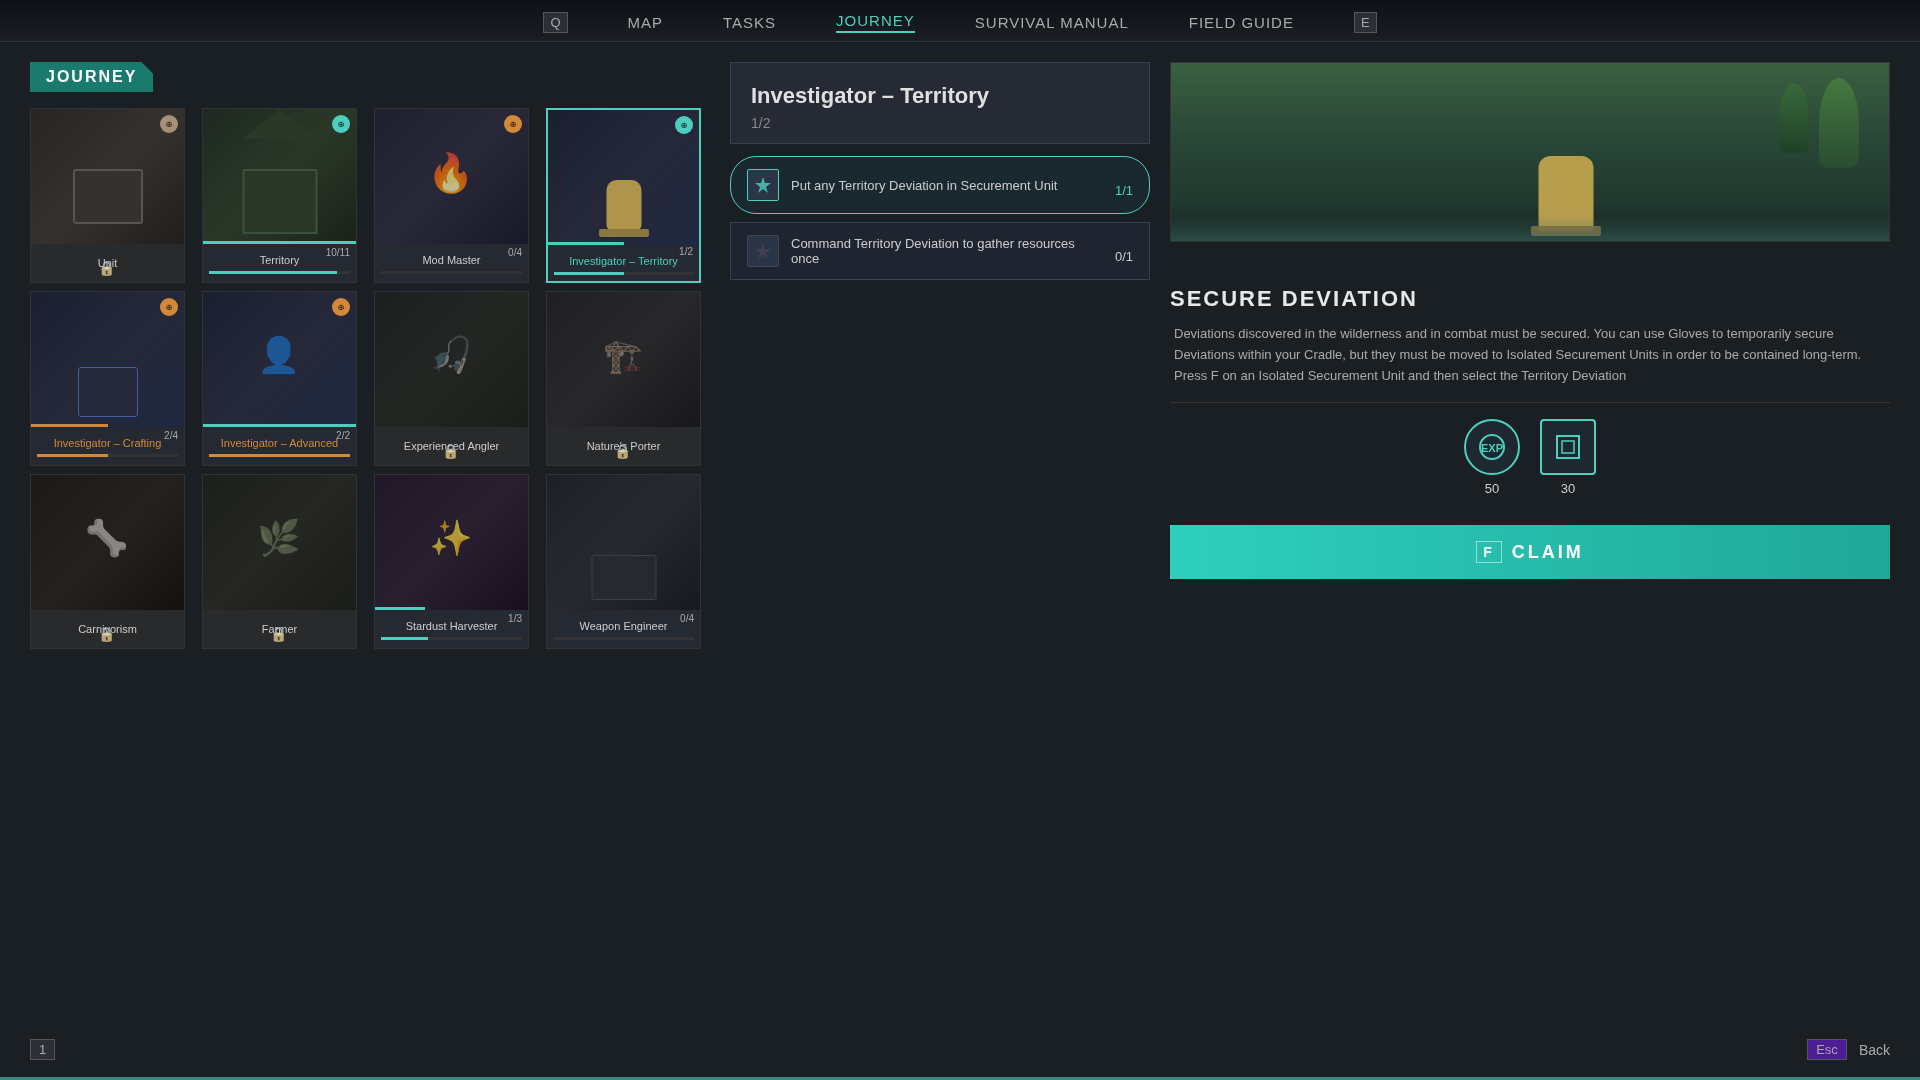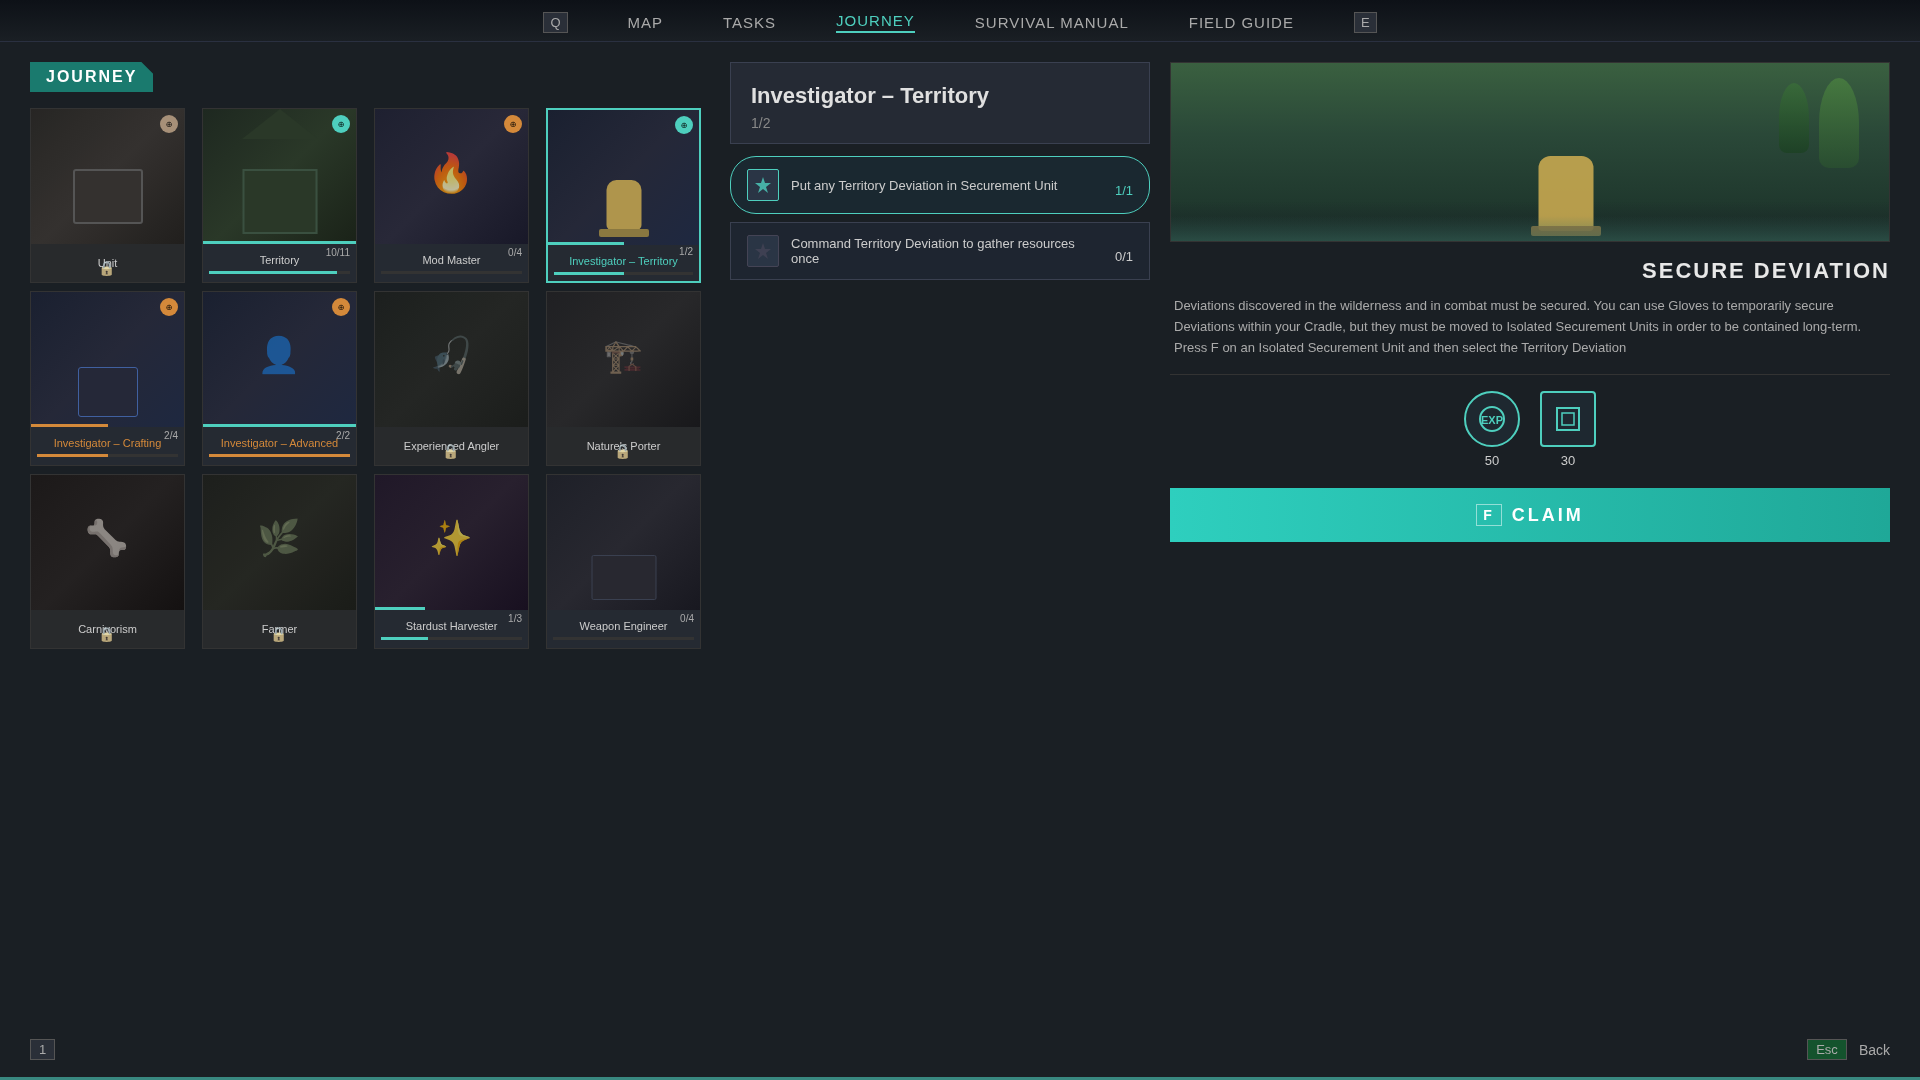"SECURE DEVIATION" .secure-deviation-title { margin-top: none -> 28px; text-align: right -> left }
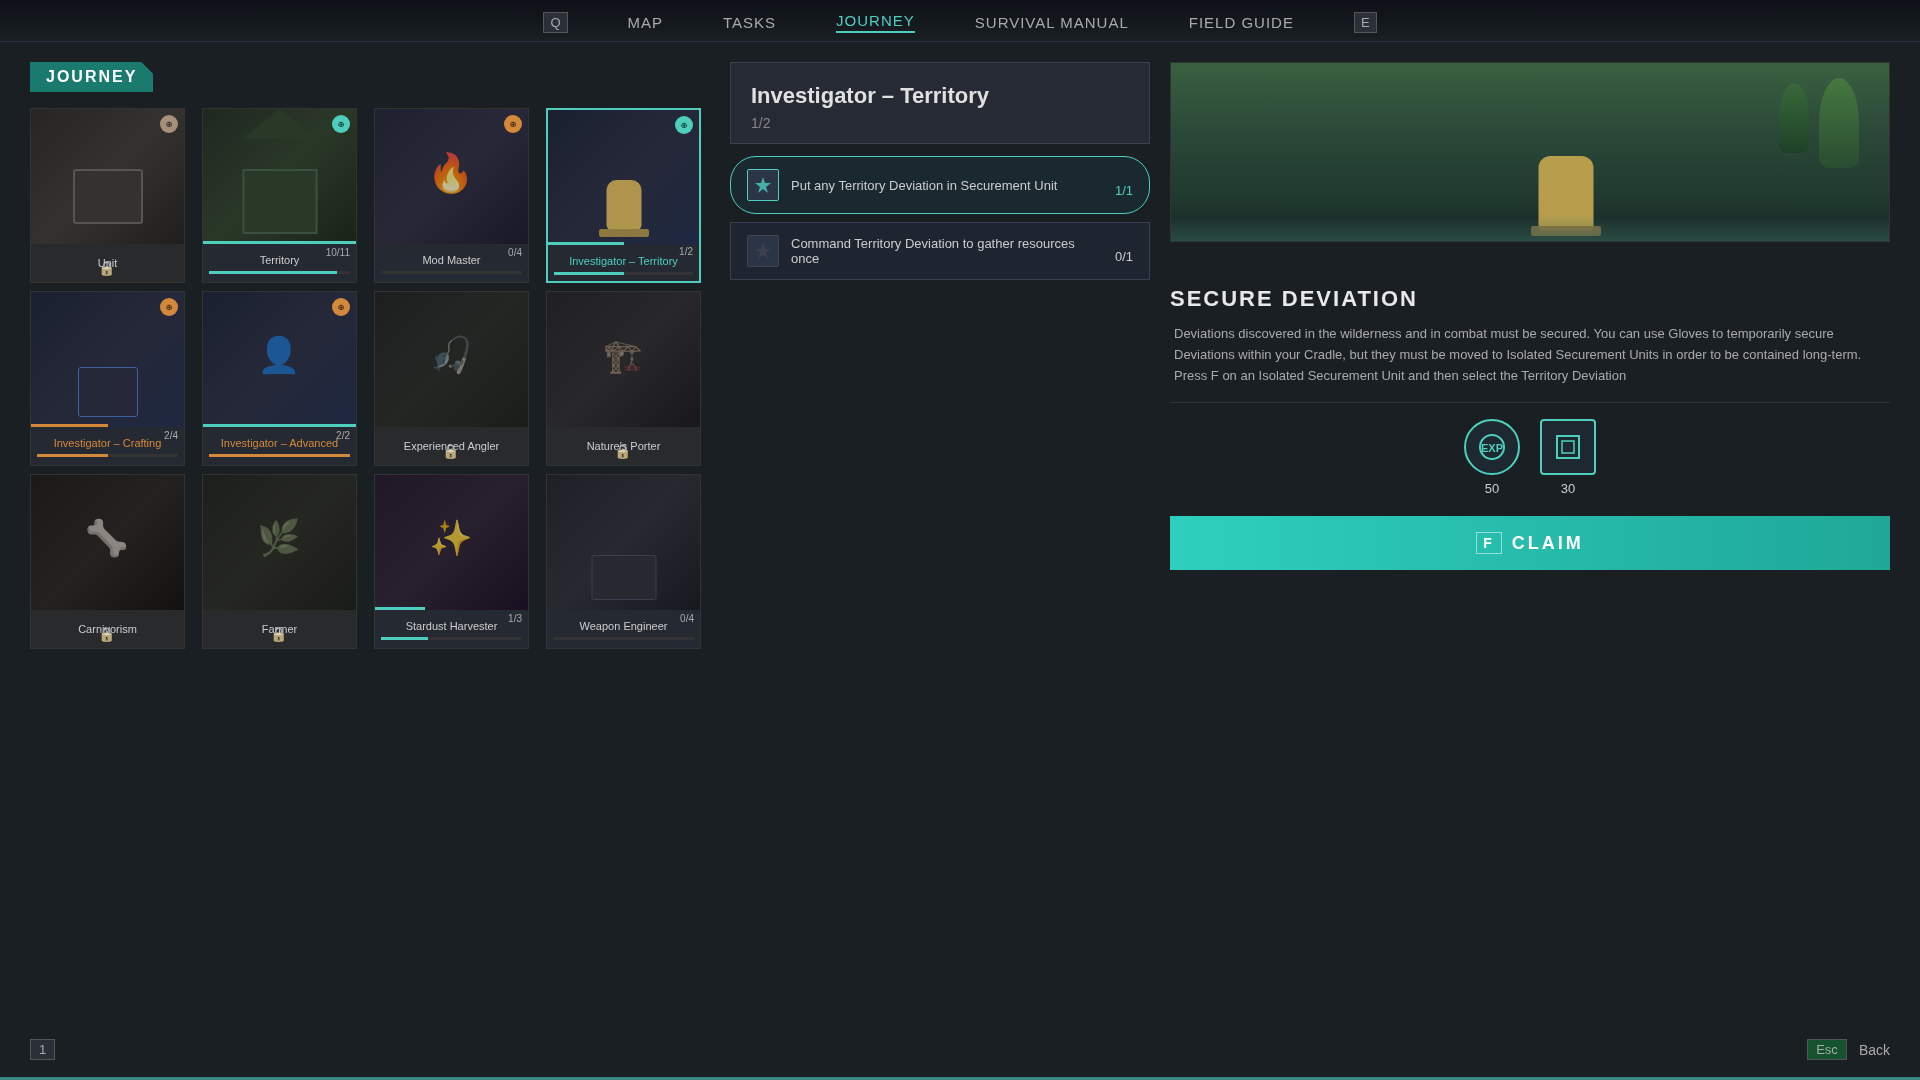"EXP" .rewards-row { margin-bottom: 20px -> 29px }
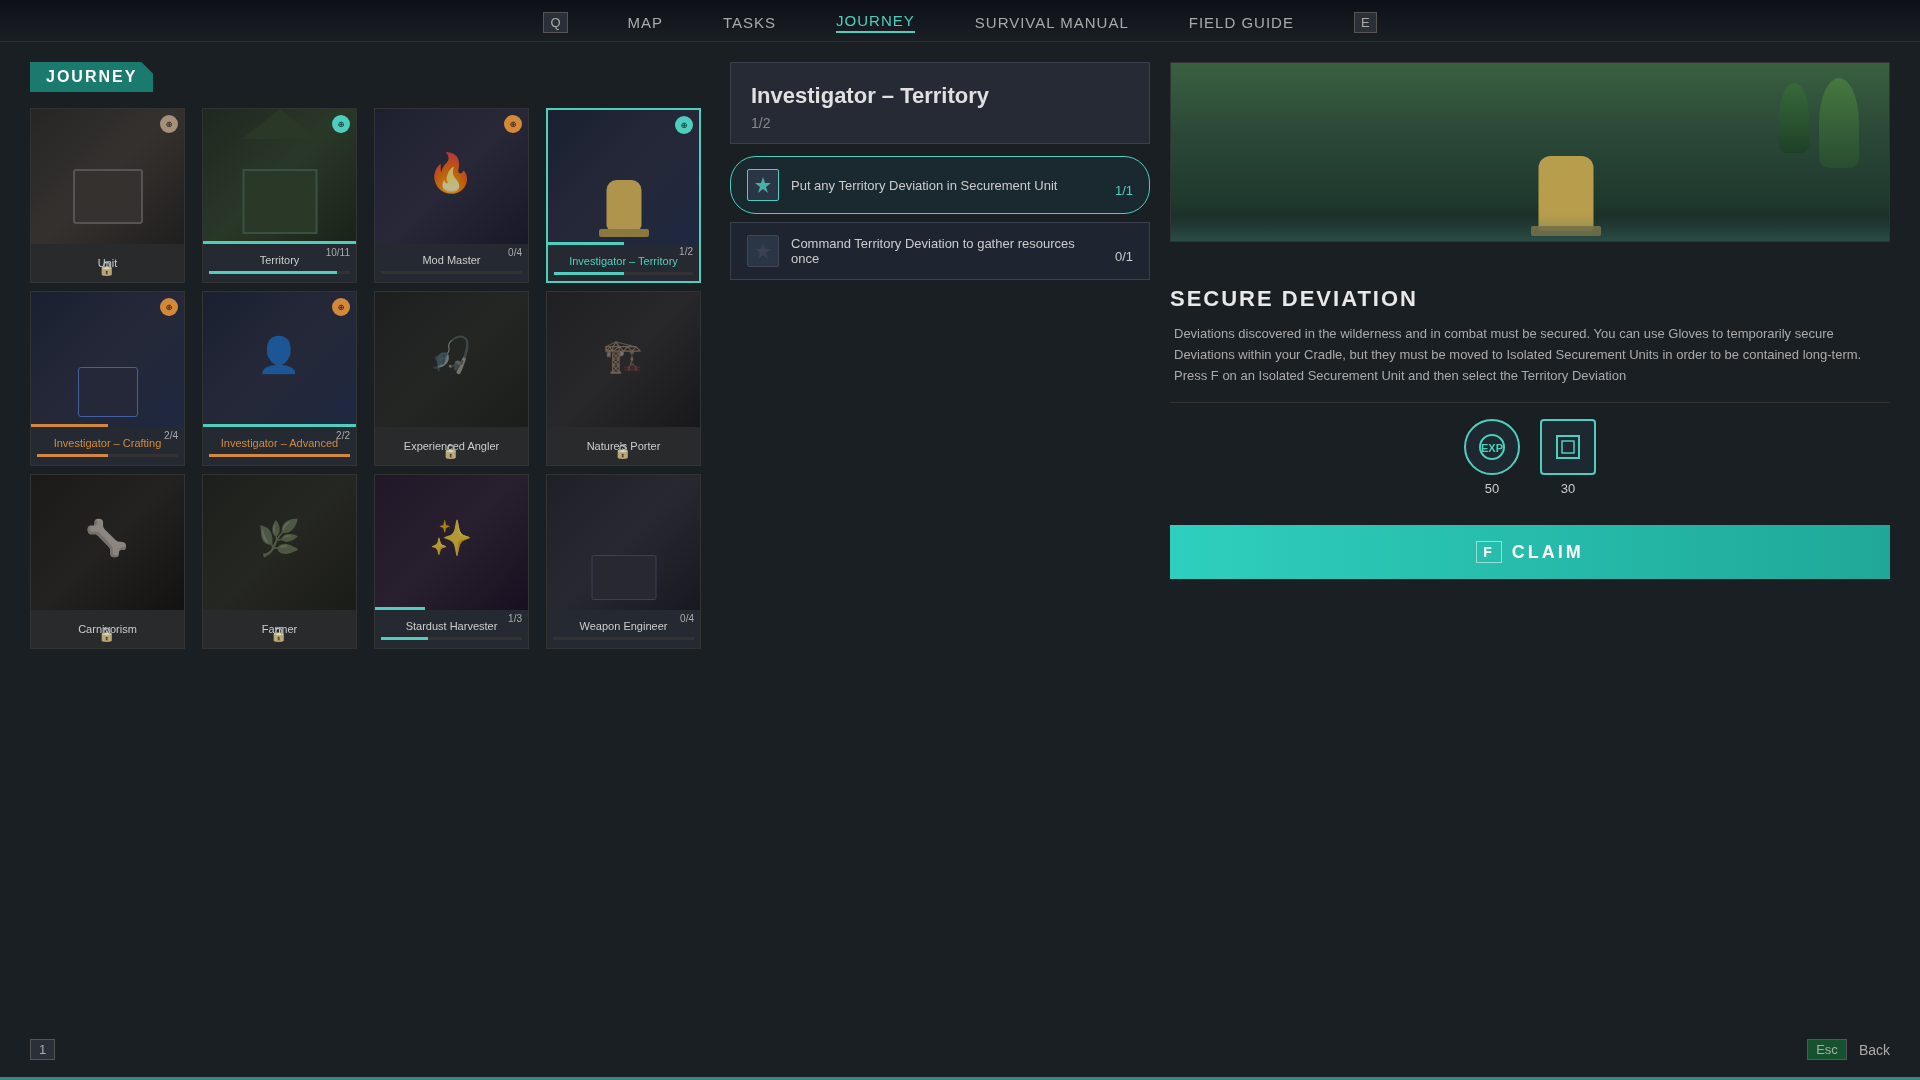"Esc" .esc-key { background: #14532d -> #4c1d95 }
